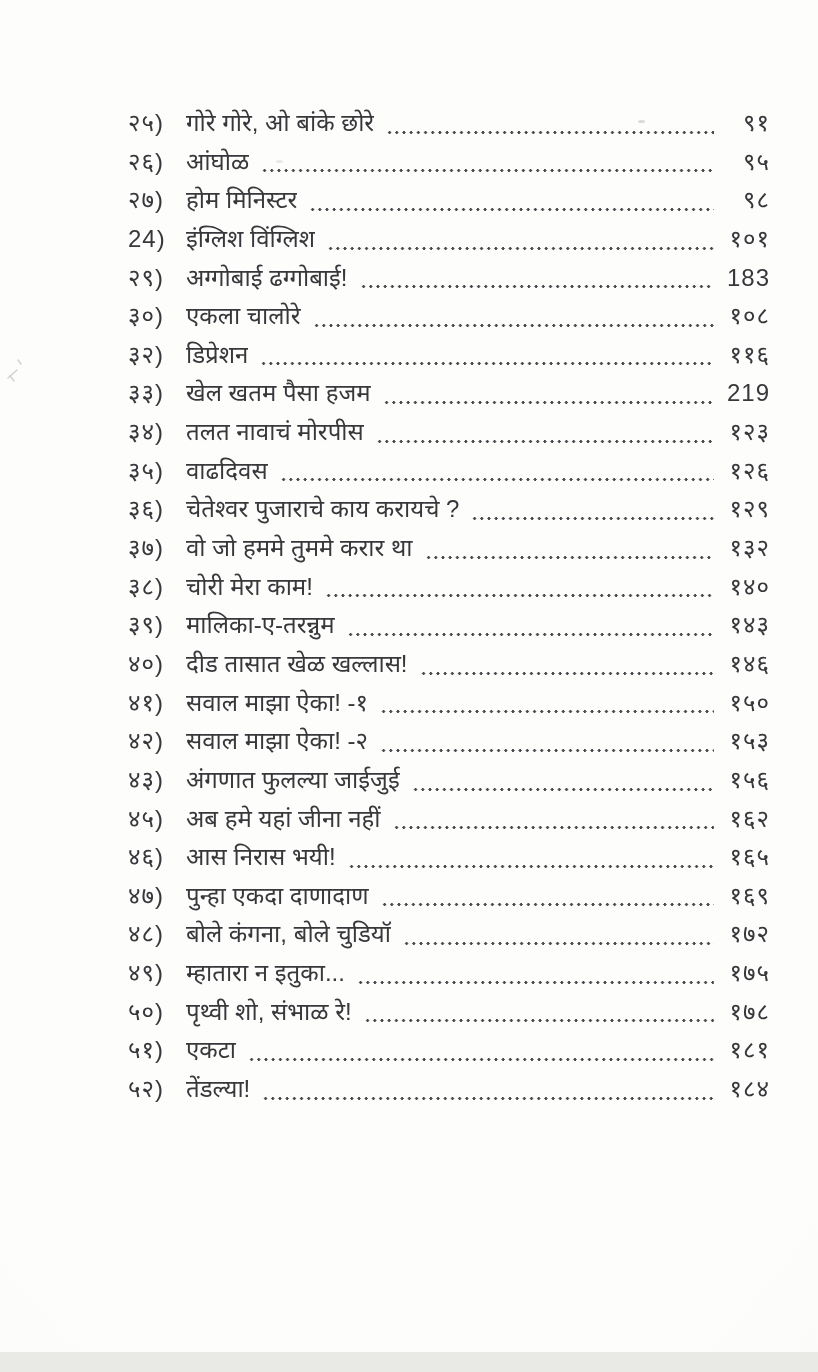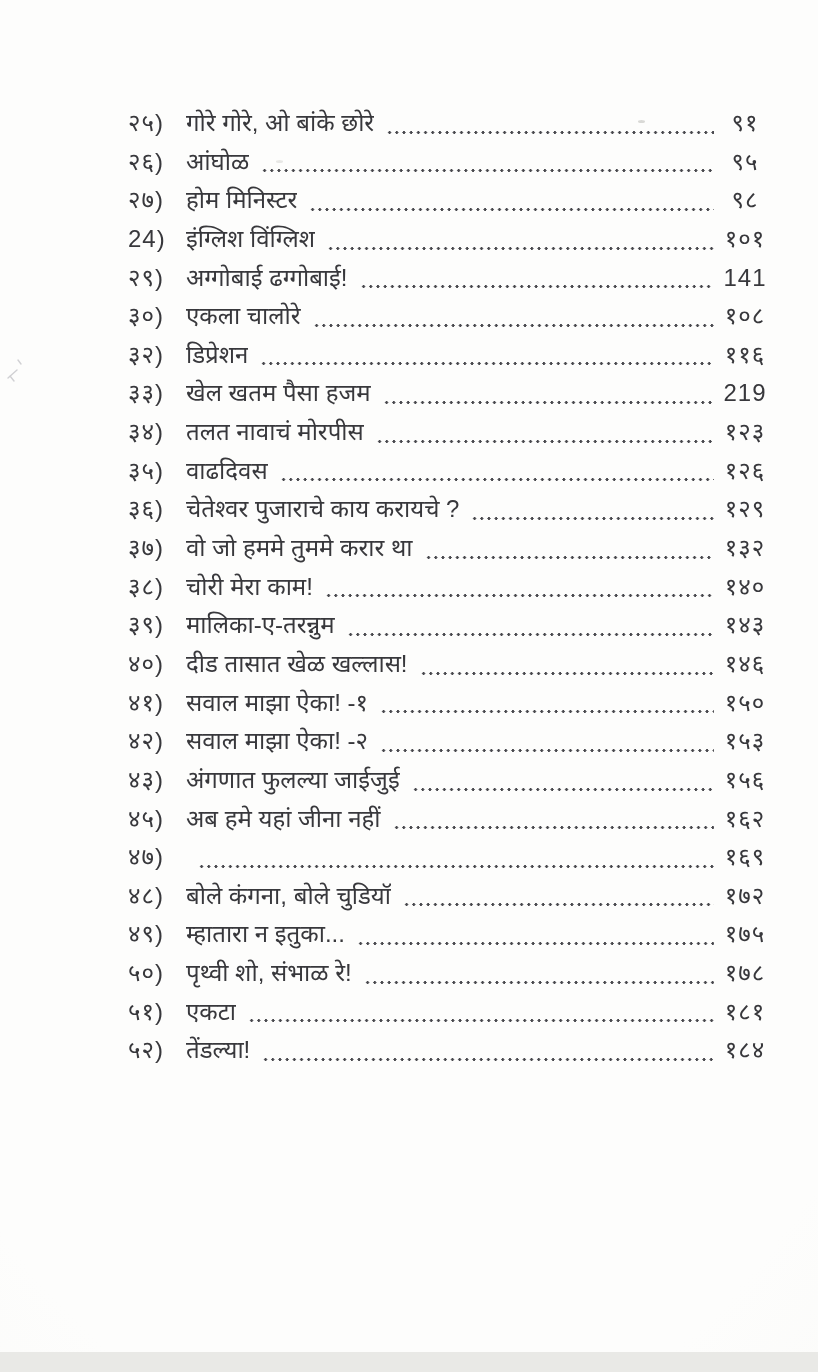"९१" .pagenum { text-align: center -> right }
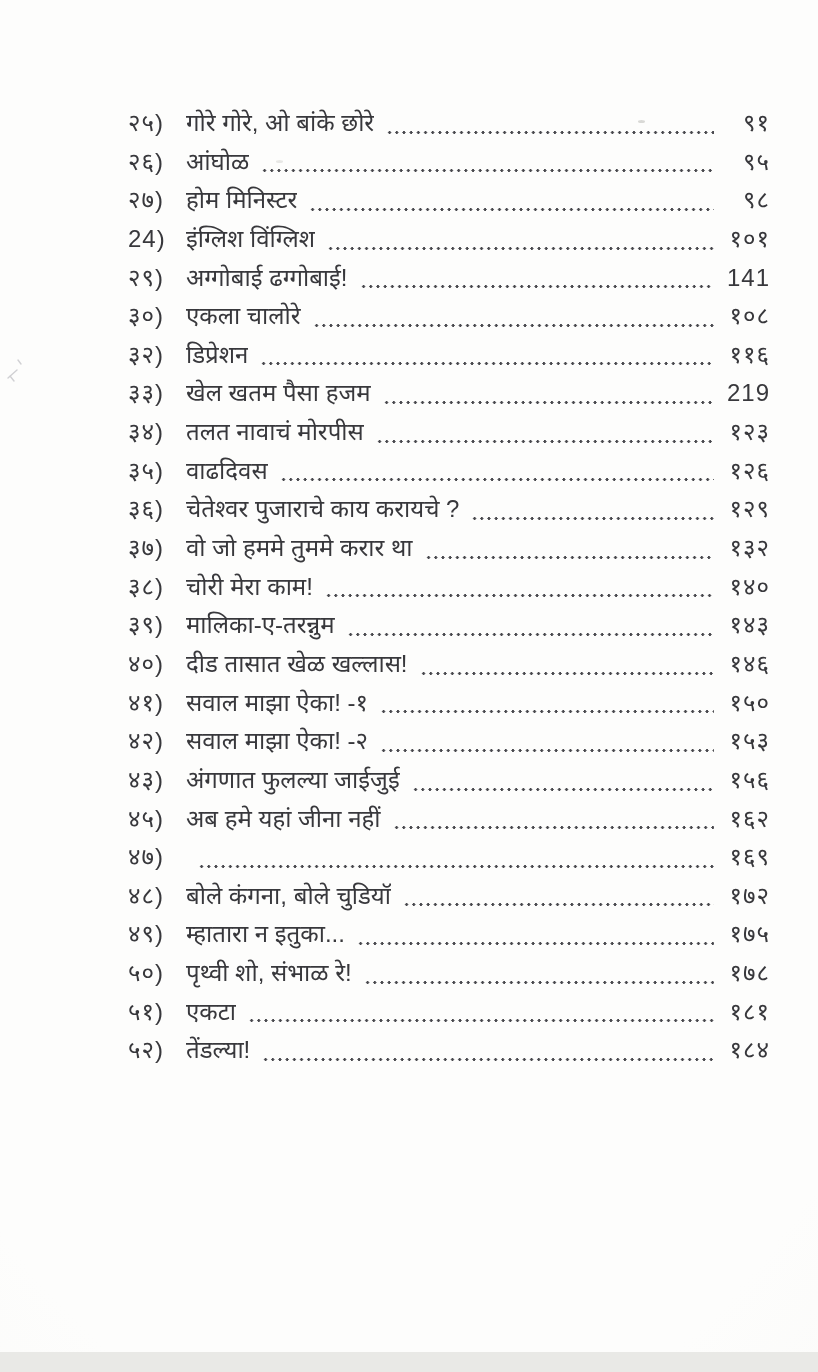"141" span.pagenum { text: 141 -> 183 }
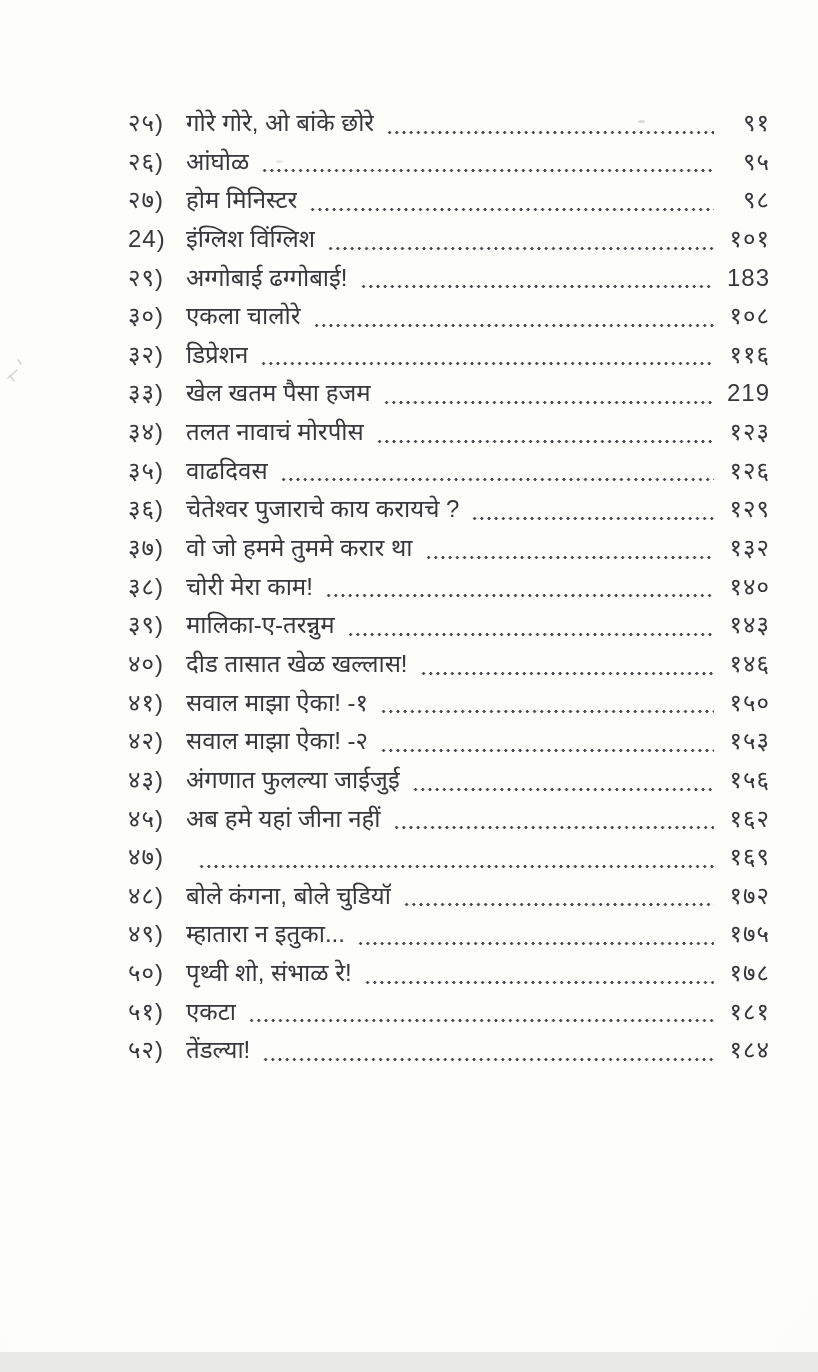"४६)" div.row { html: none -> <div> <span>४६)</span> <span>आस निरास भयी!</span> <span></span> <span>१६५</span> </div> }
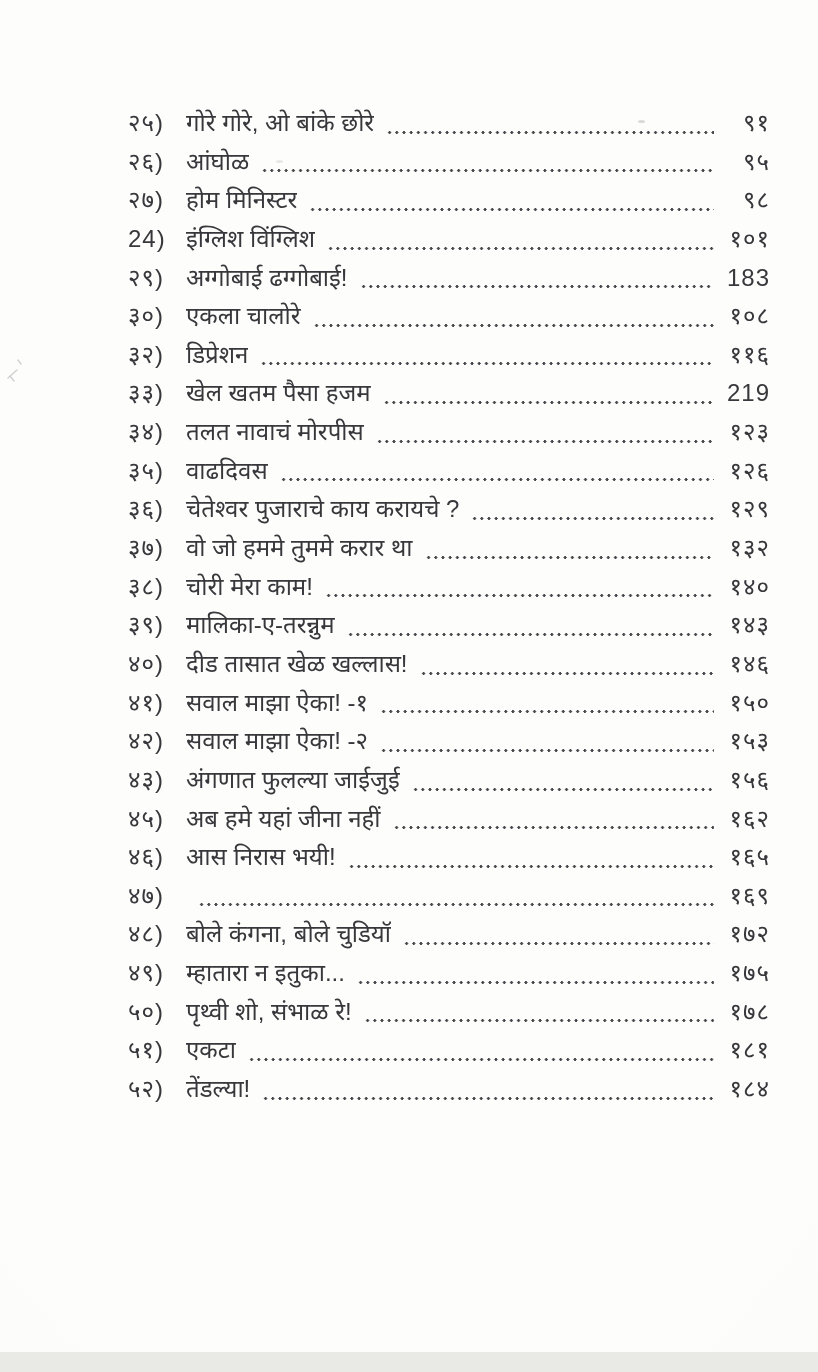"पुन्हा एकदा दाणादाण" span.title { html: none -> <span>पुन्हा एकदा दाणादाण</span> }
